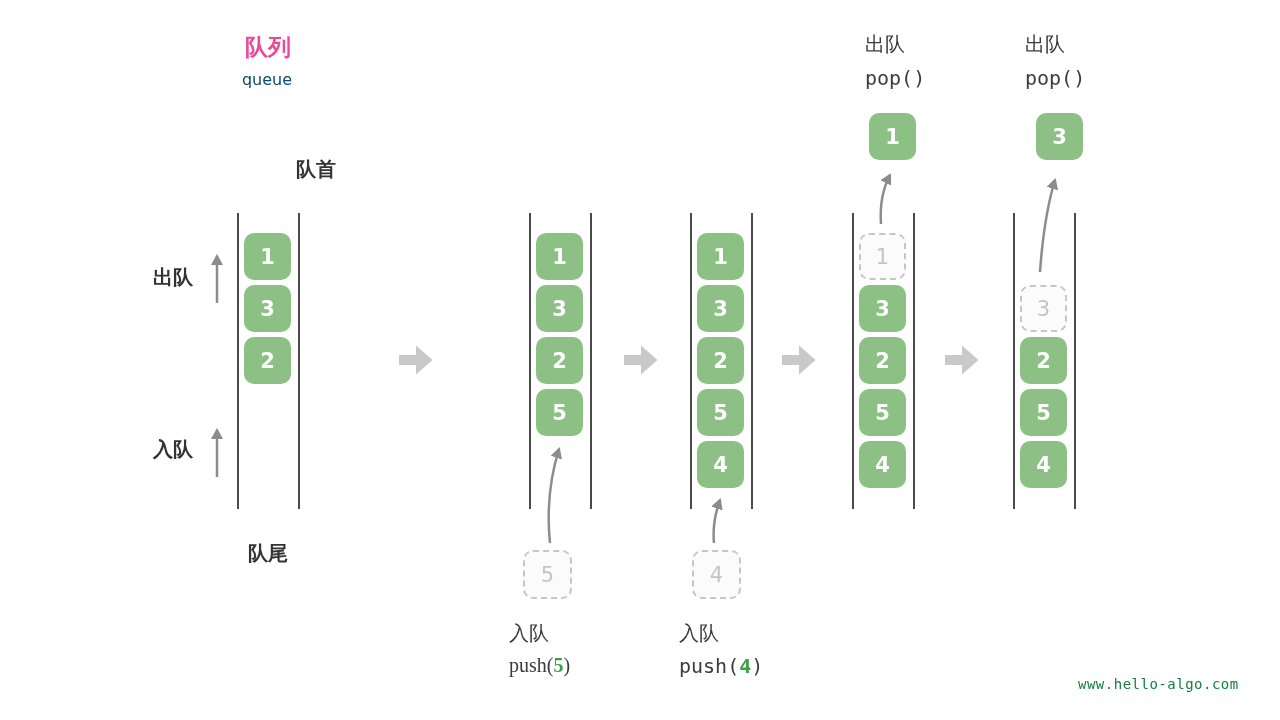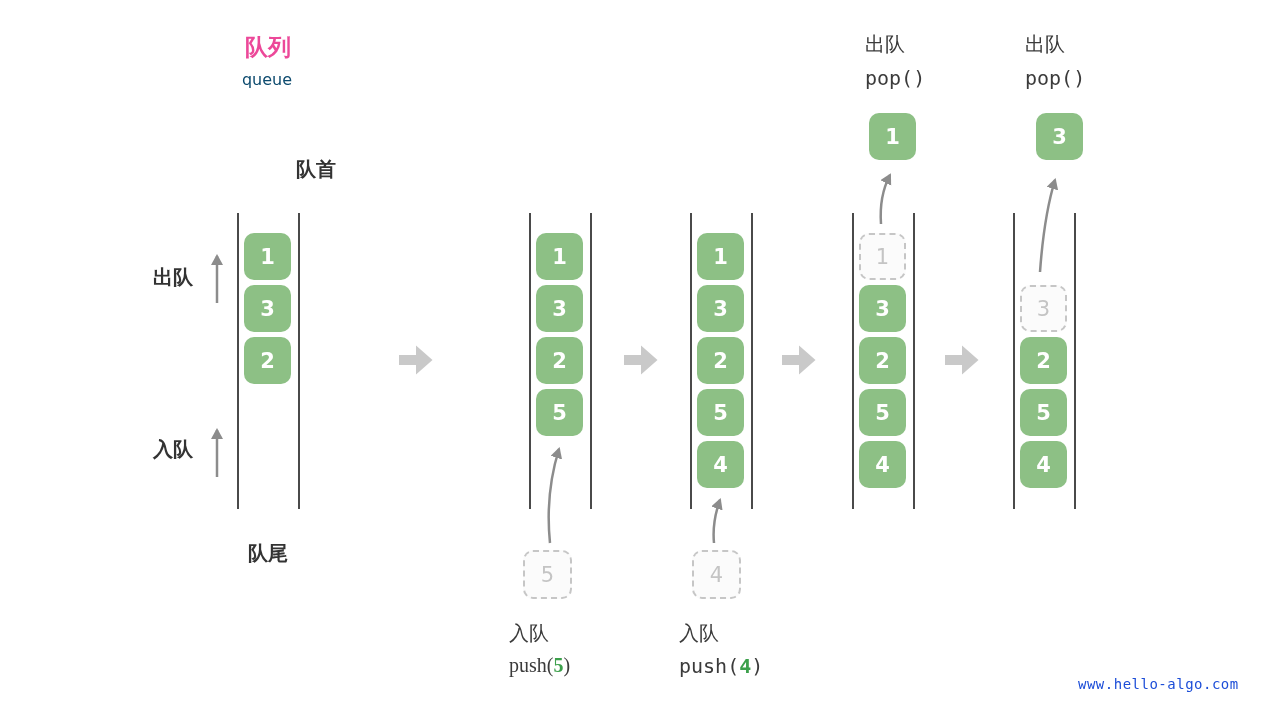"www.hello-algo.com" .watermark { color: #1d4ed8 -> #15803d }
